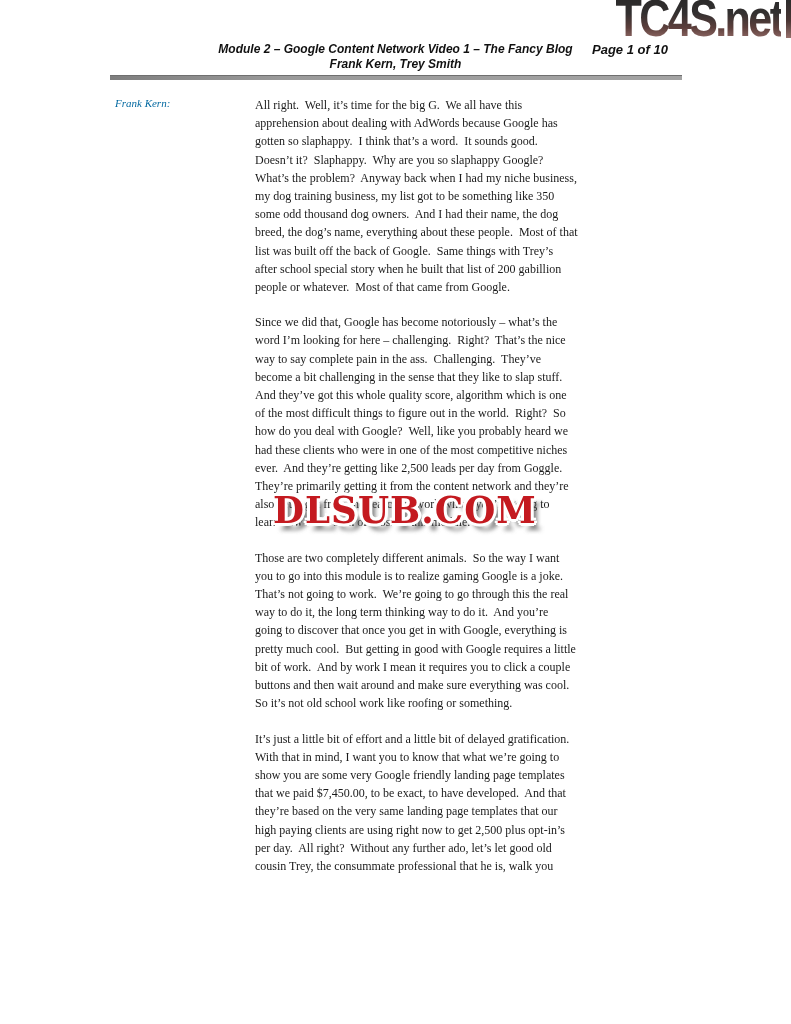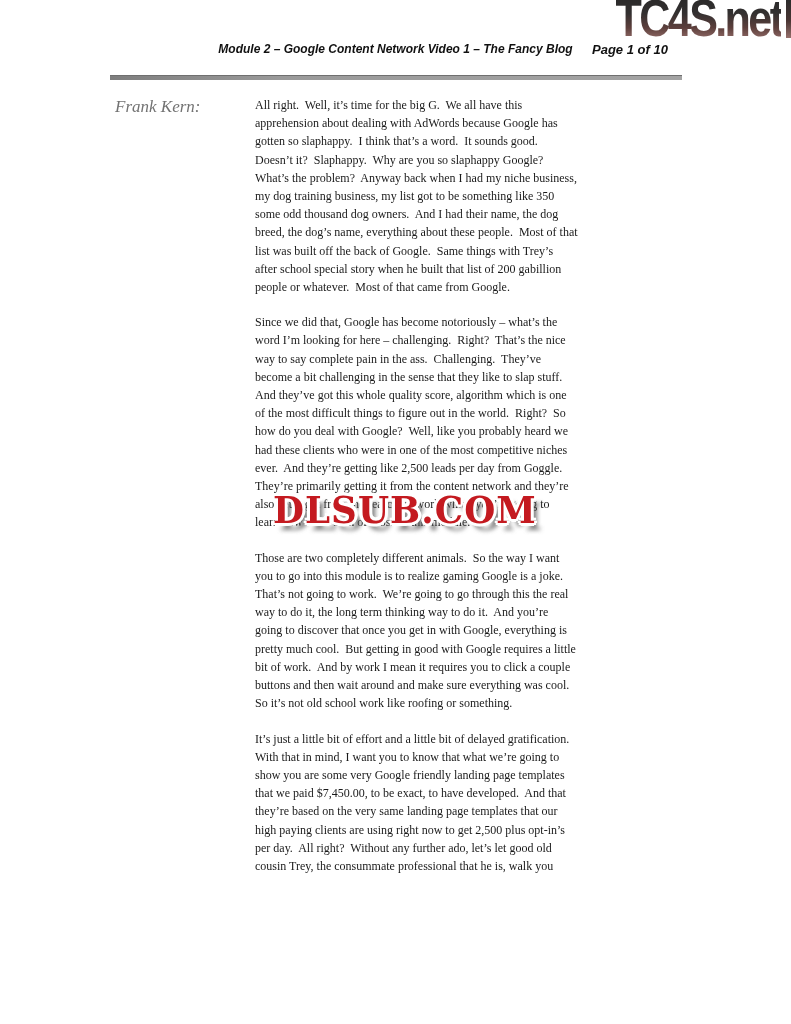"Frank Kern, Trey Smith" div { html: none -> <div>Frank Kern, Trey Smith</div> }
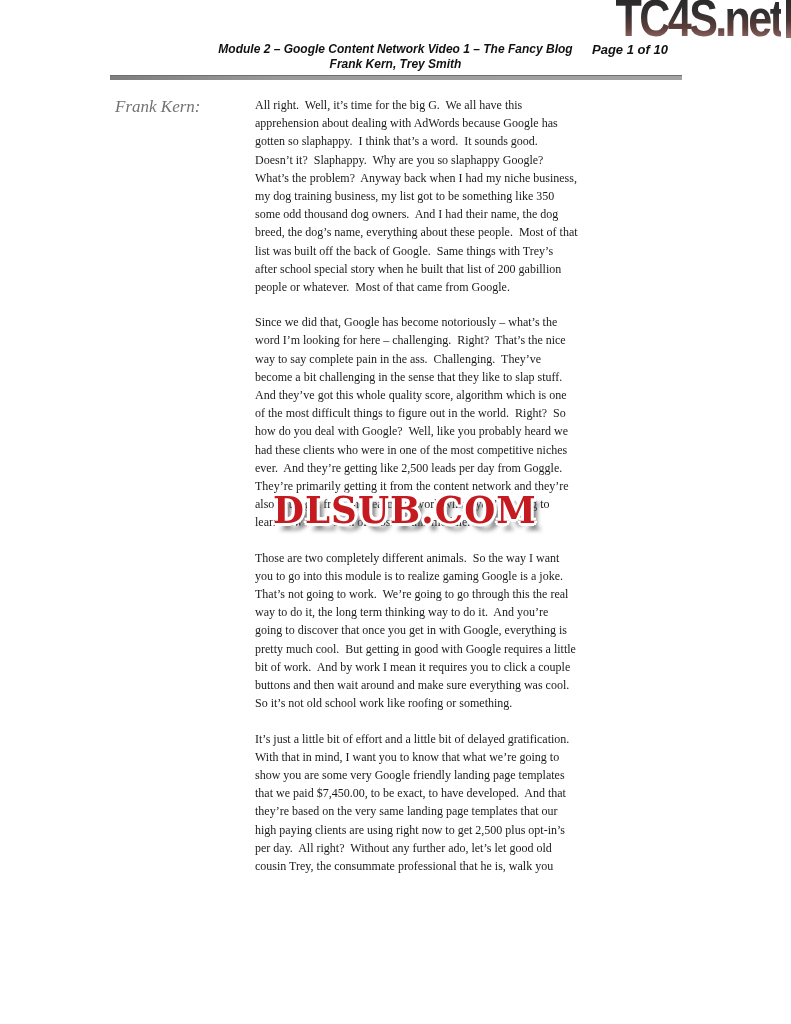"Frank Kern:" .speaker { color: #737373 -> #0369a1; font-size: 17px -> 11px }
